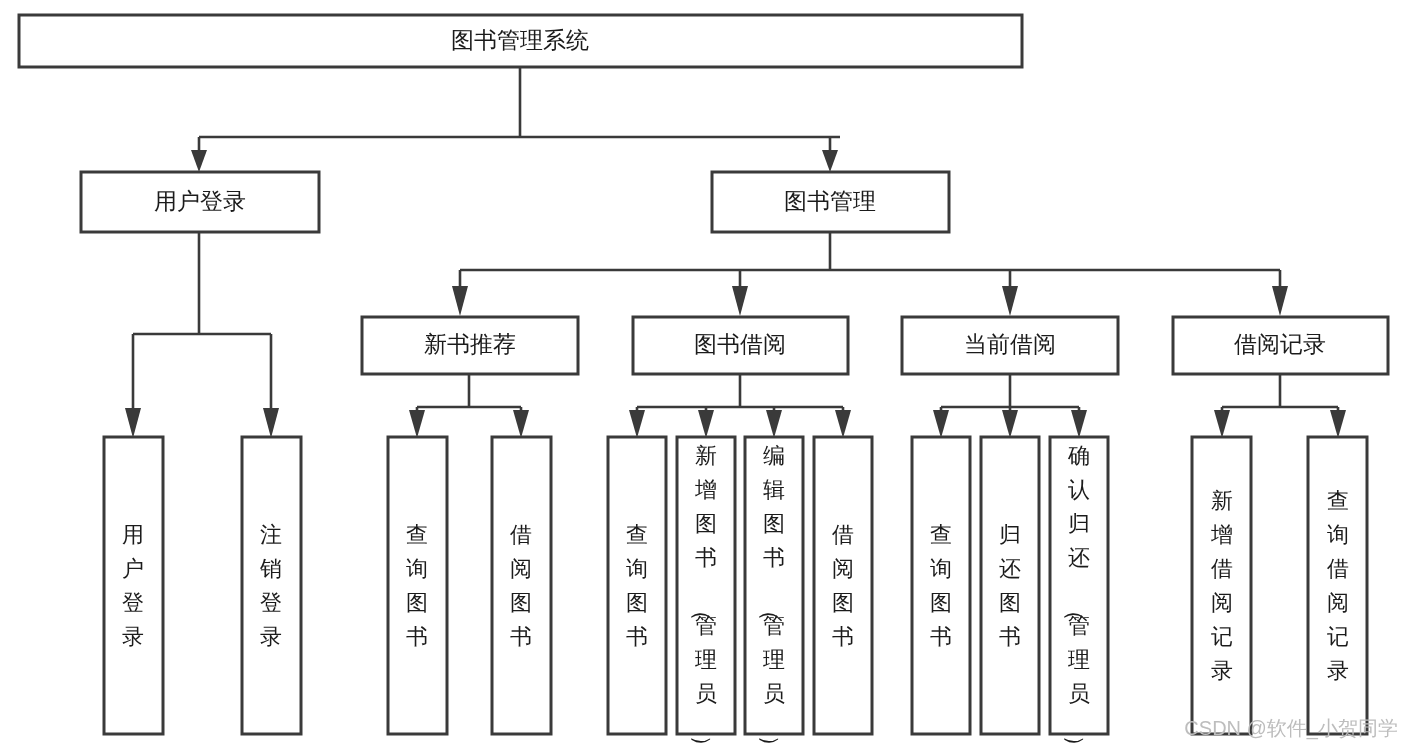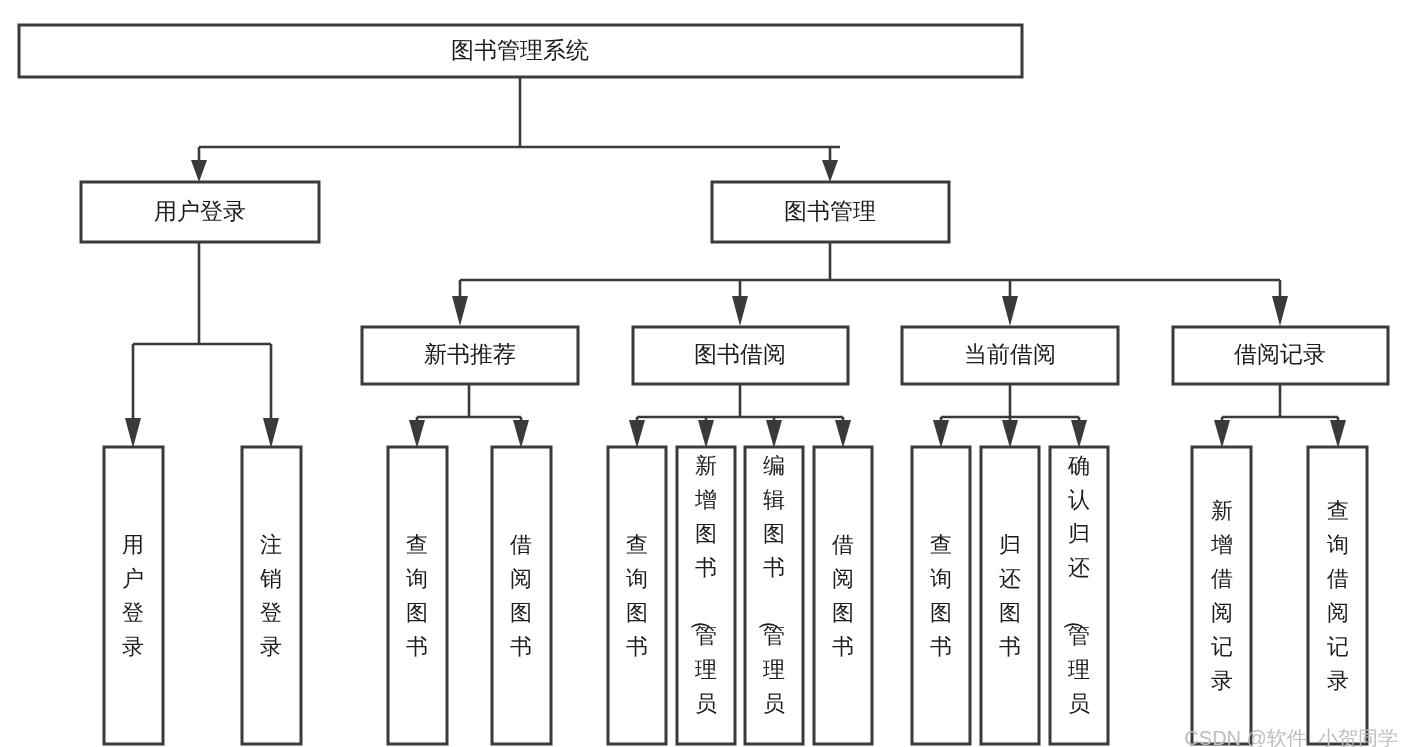"图书管理系统" #diagram-root { top: 10px -> 0 }
